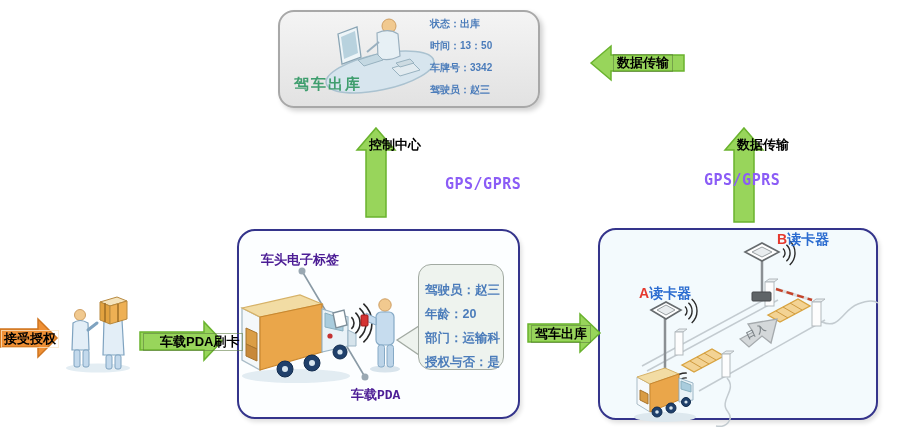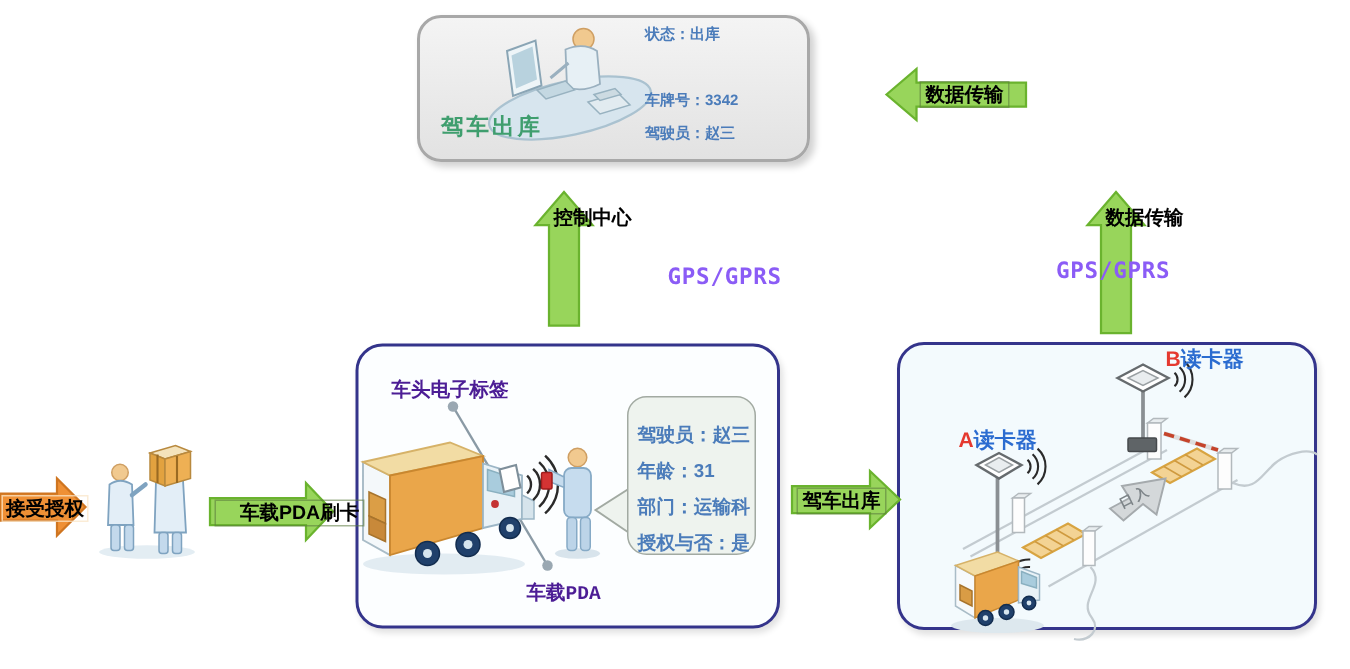"时间：13：50" div.lbl { html: none -> <div>时间：13：50</div> }
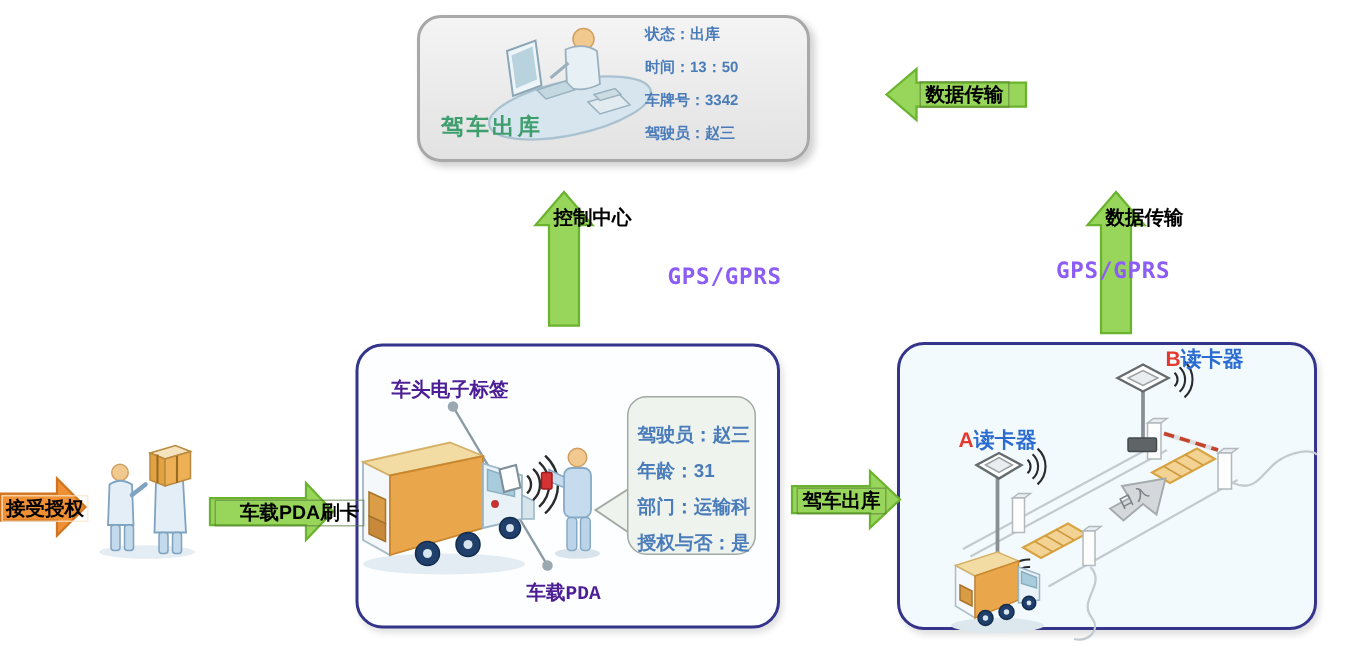"年龄：31" div.cline { text: 31 -> 20 }
